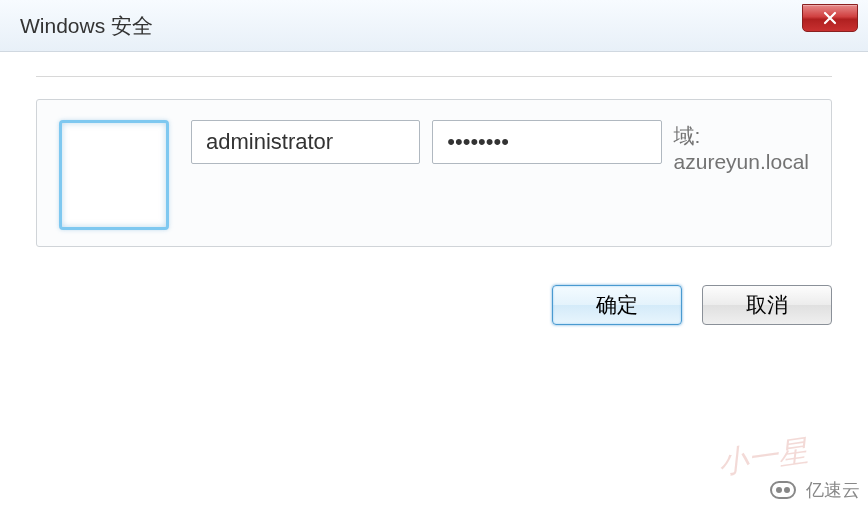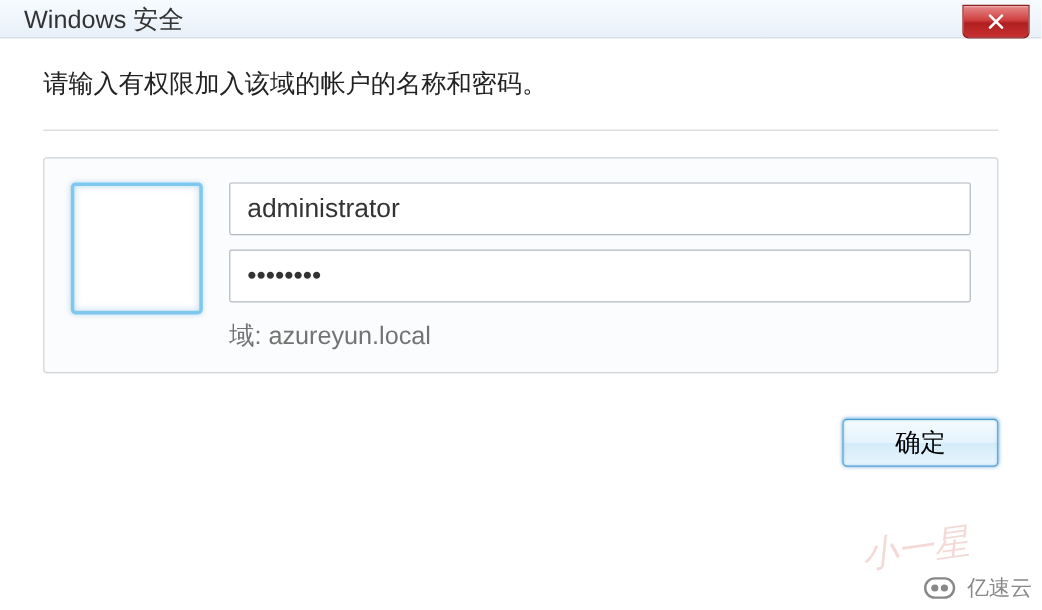"Windows 安全" .titlebar { height: 32px -> 52px }
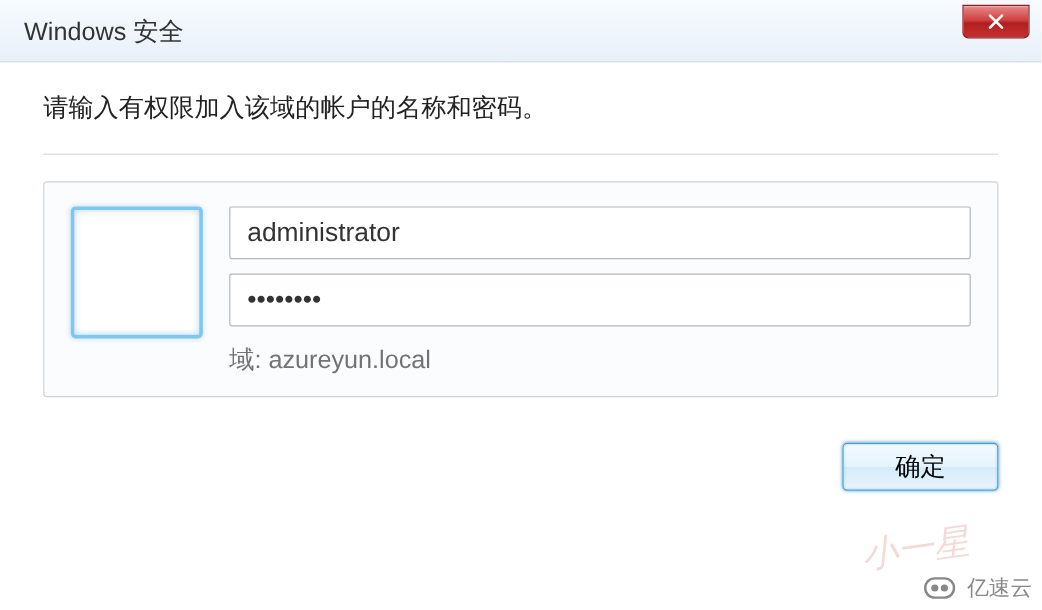"请输入有权限加入该域的帐户的名称和密码。" div.subheading { html: <div>请输入有权限加入该域的帐户的名称和密码。</div> -> none }
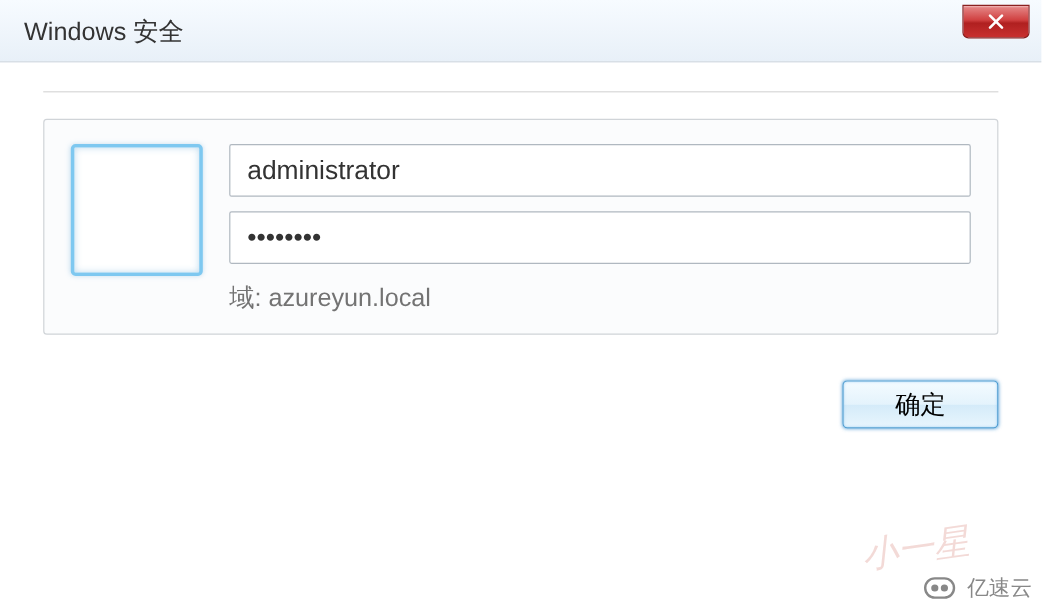"administrator" .fields { flex-direction: column -> row }
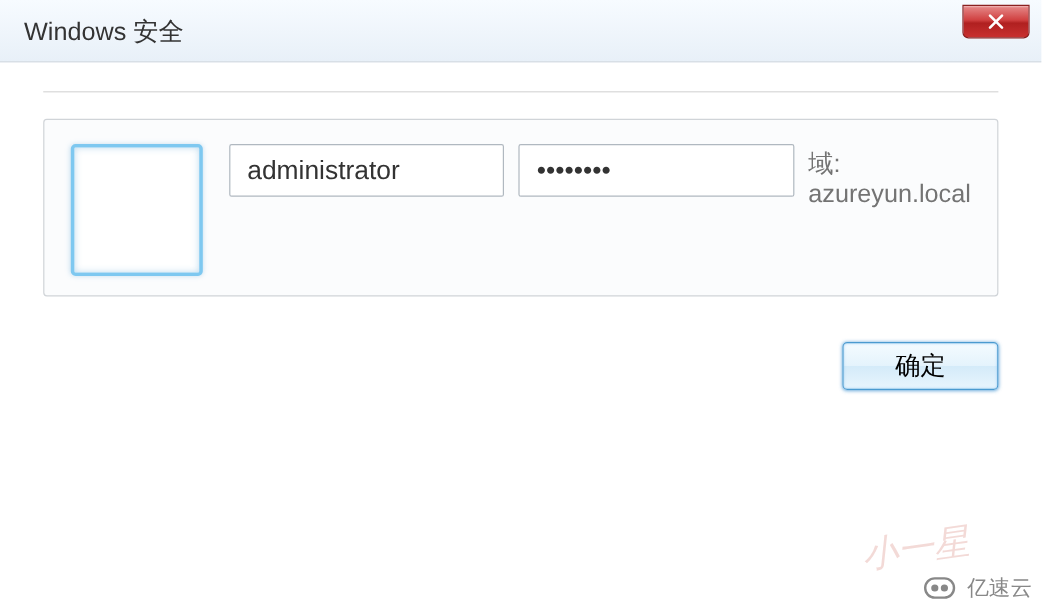"取消" button.dlg-btn { html: none -> <button>取消</button> }
